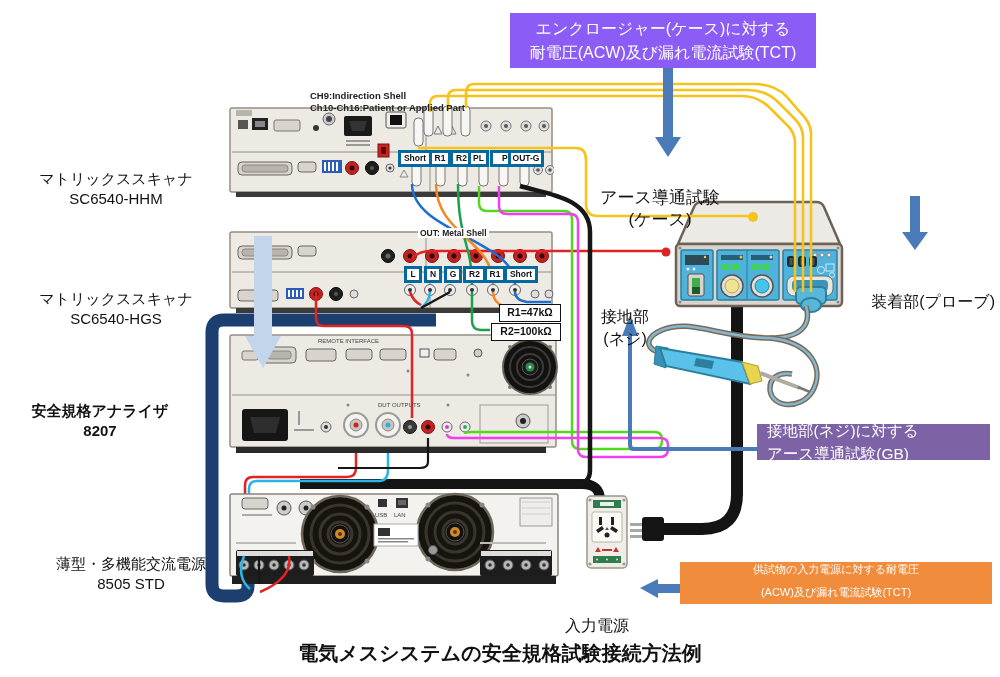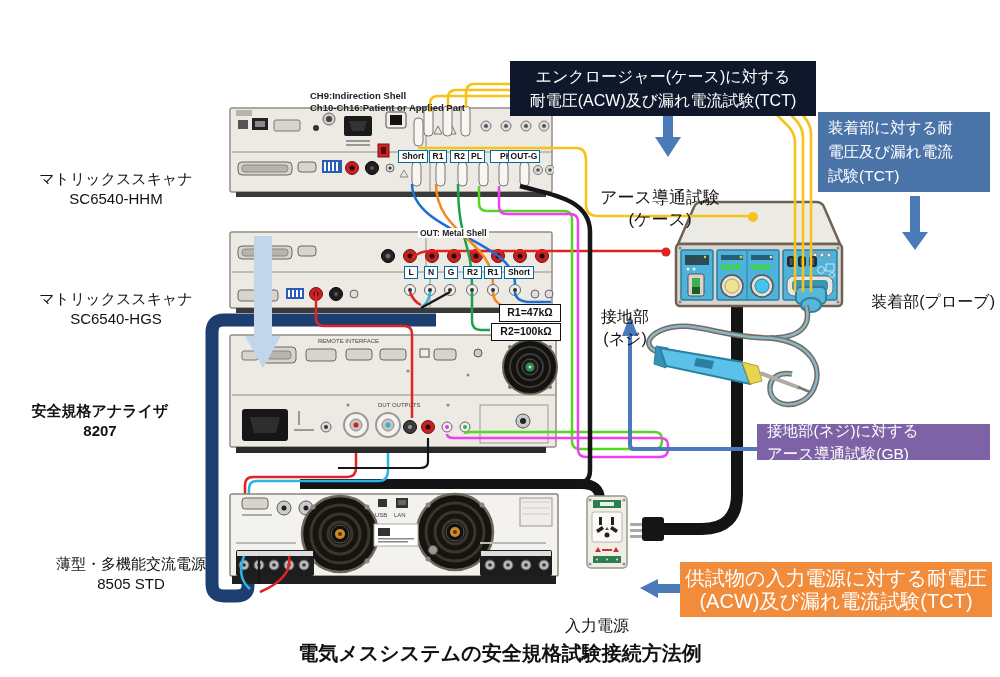"エンクロージャー(ケース)に対する" #co-enclosure { background: #0f172a -> #8b5cf6; margin-top: 48px -> none }
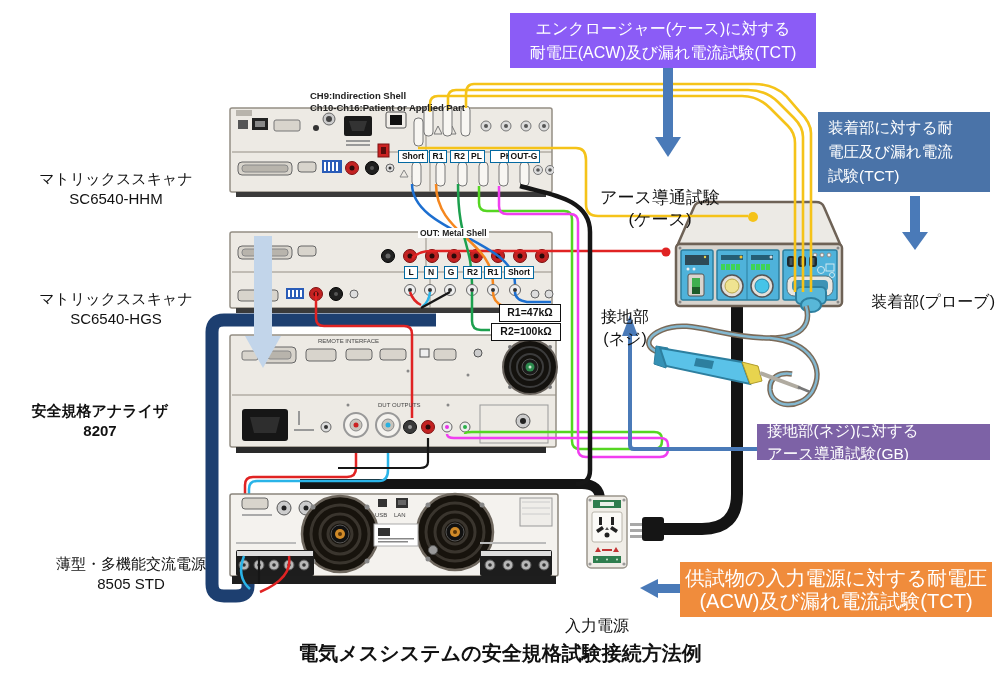"装着部に対する耐" div.callout { html: <div> <div>装着部に対する耐</div> <div>電圧及び漏れ電流</div> <div>試験(TCT)</div> </div> -> none }
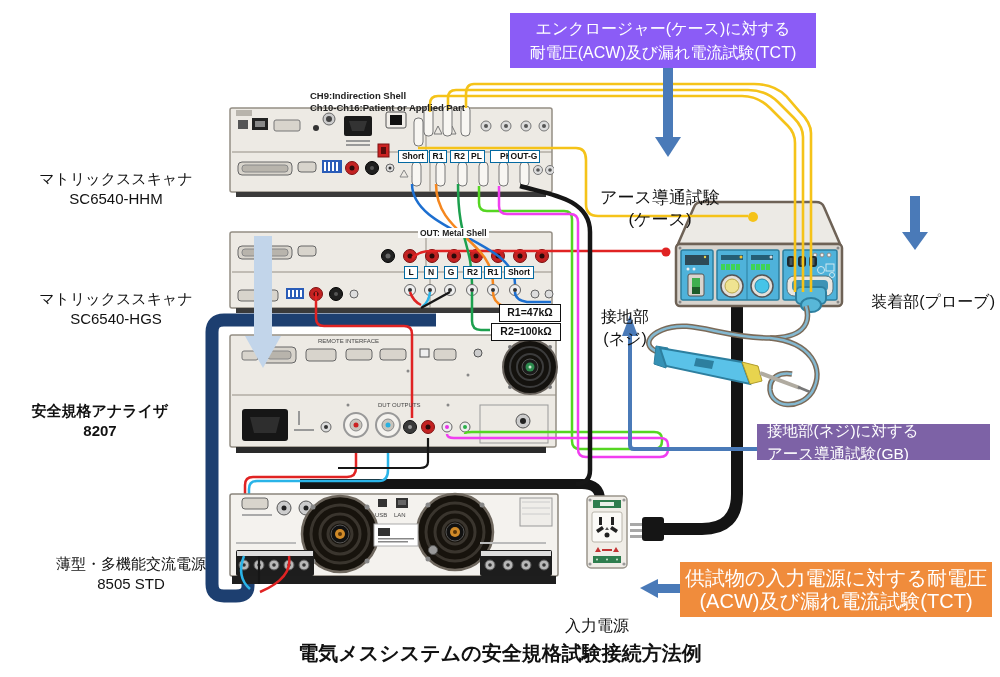"Short" .chip { border: 1px solid #0369a1 -> 3px solid #0369a1 }
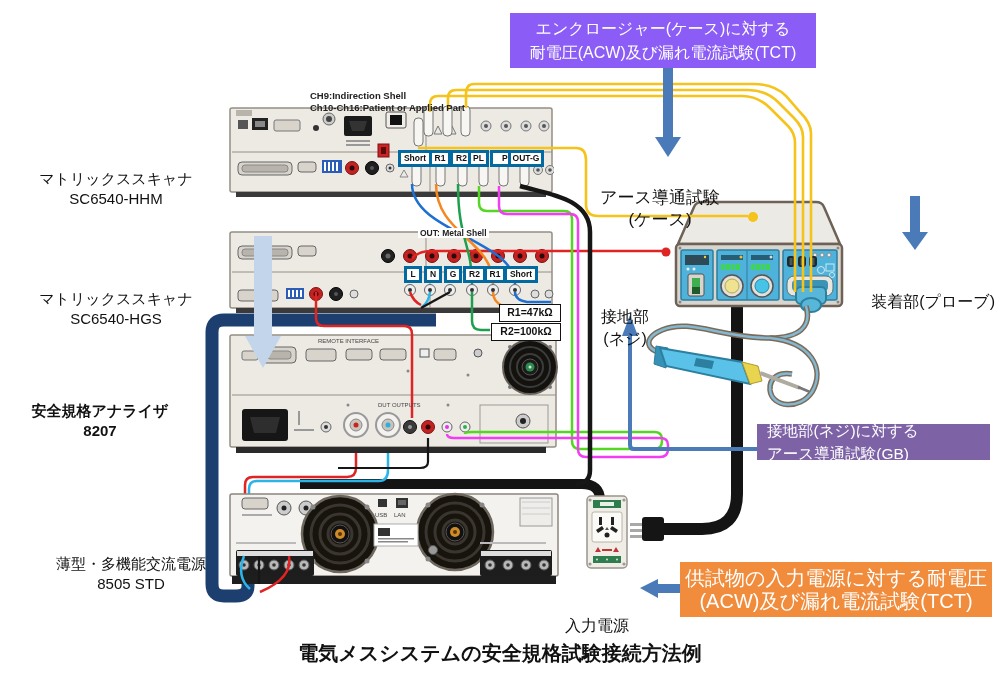"供試物の入力電源に対する耐電圧" #co-input { font-size: 20px -> 11px; height: 55px -> 42px; justify-content: none -> flex-end }
